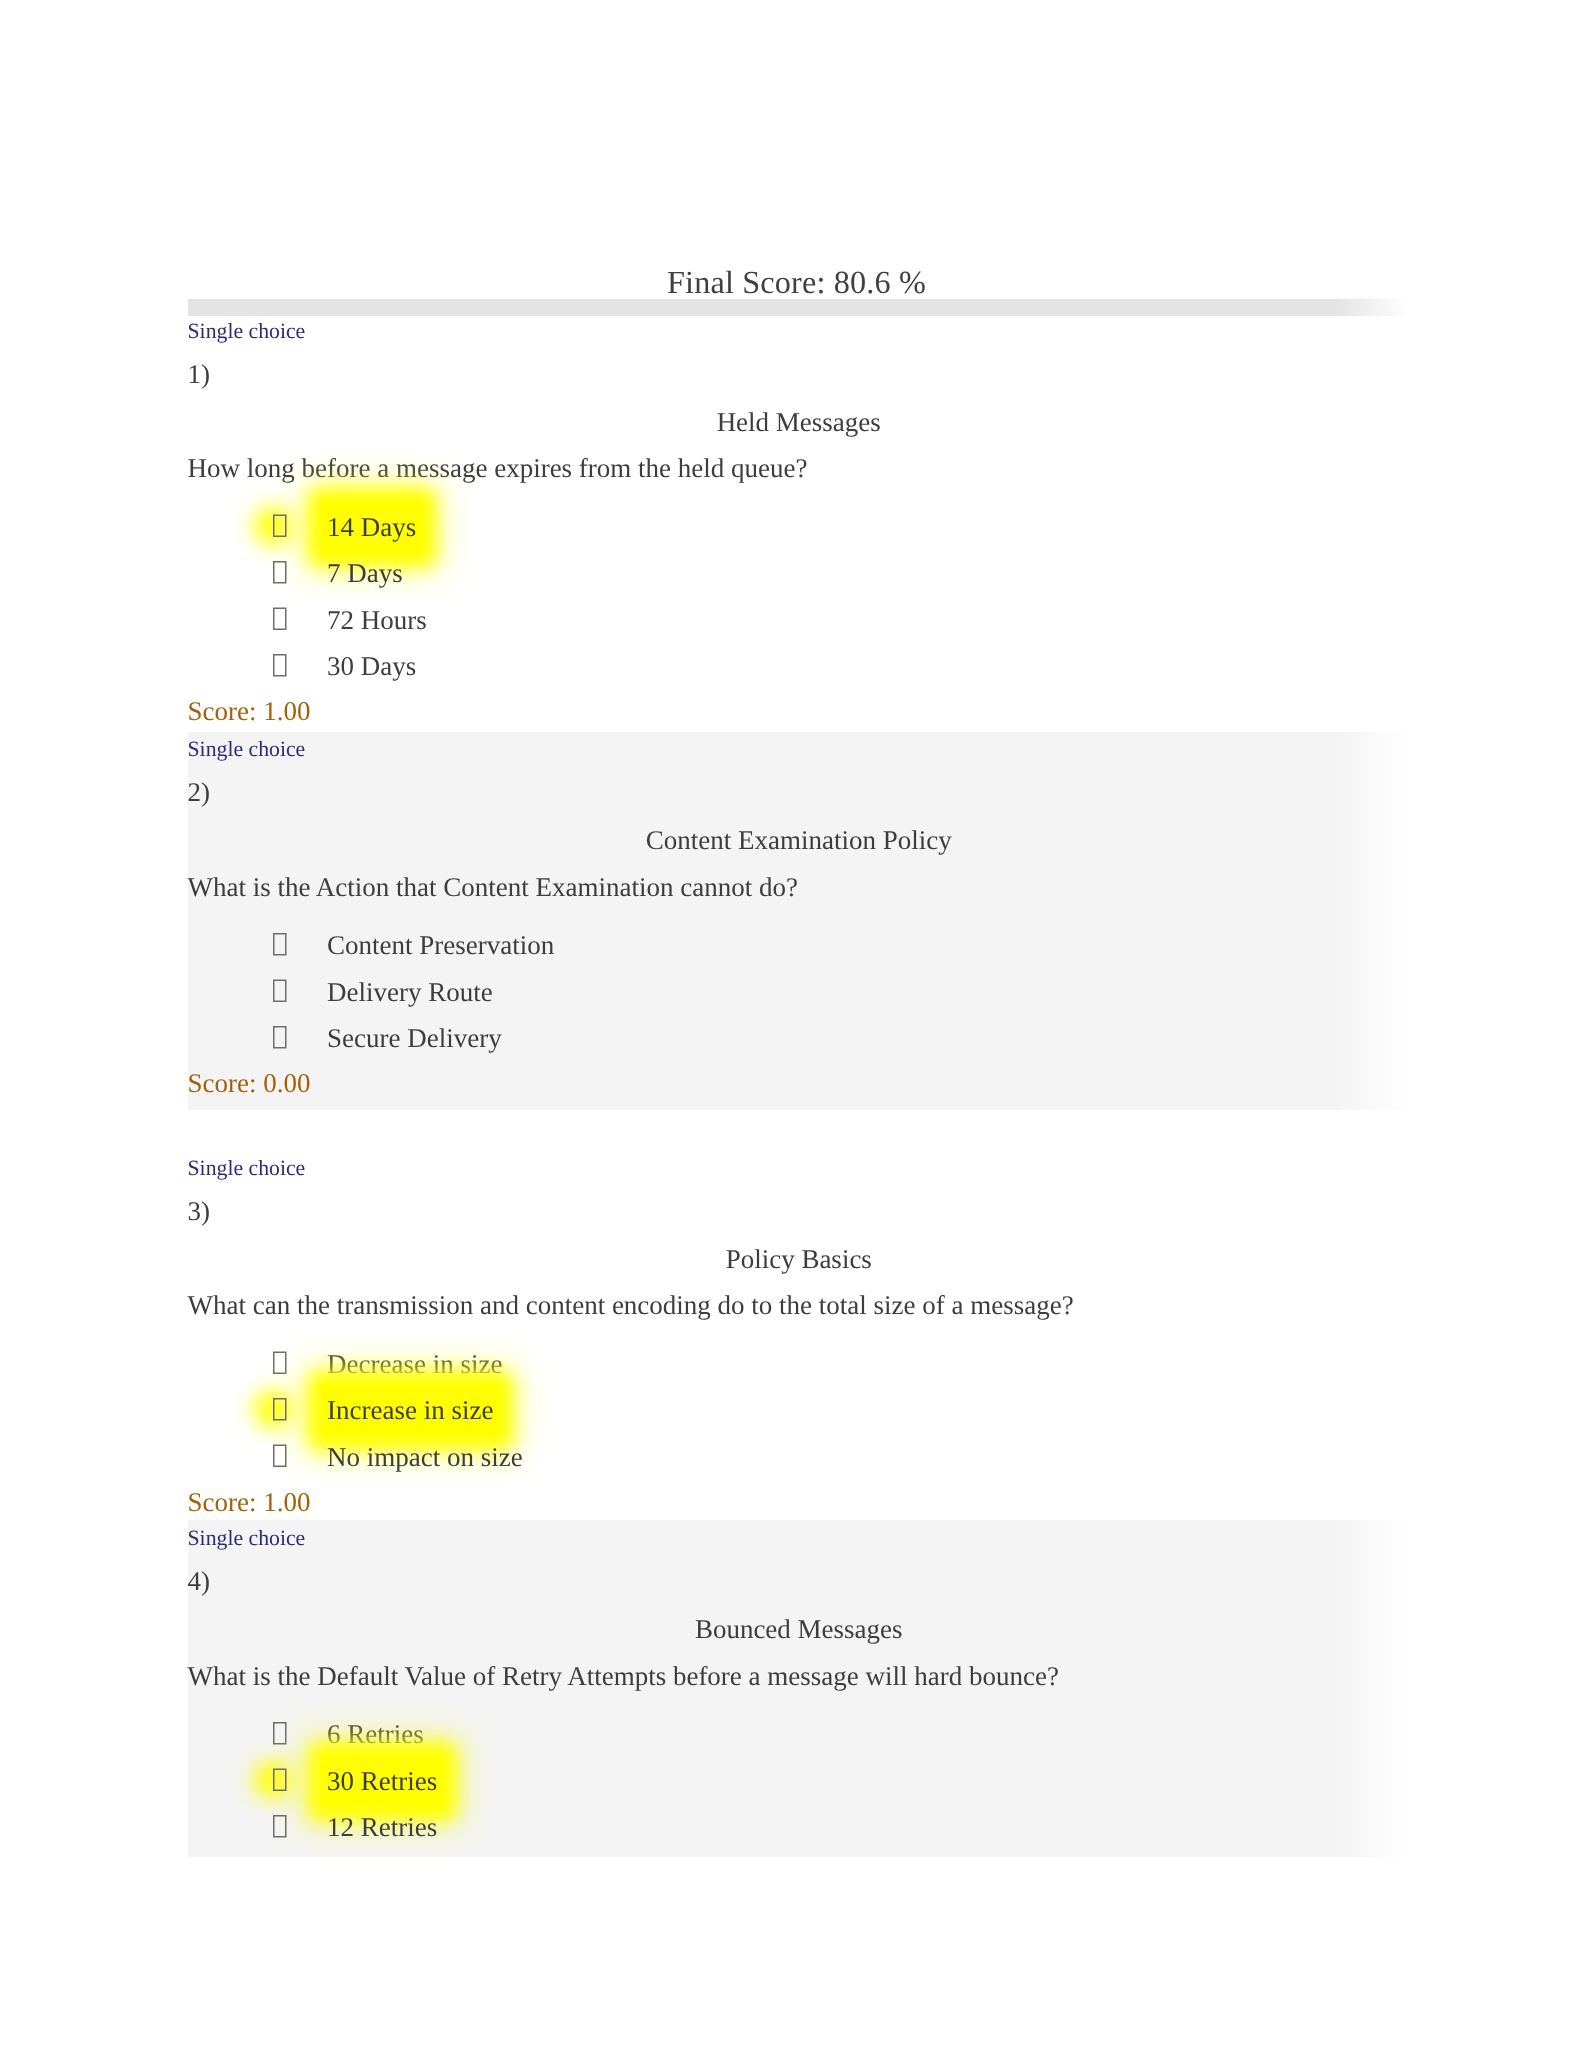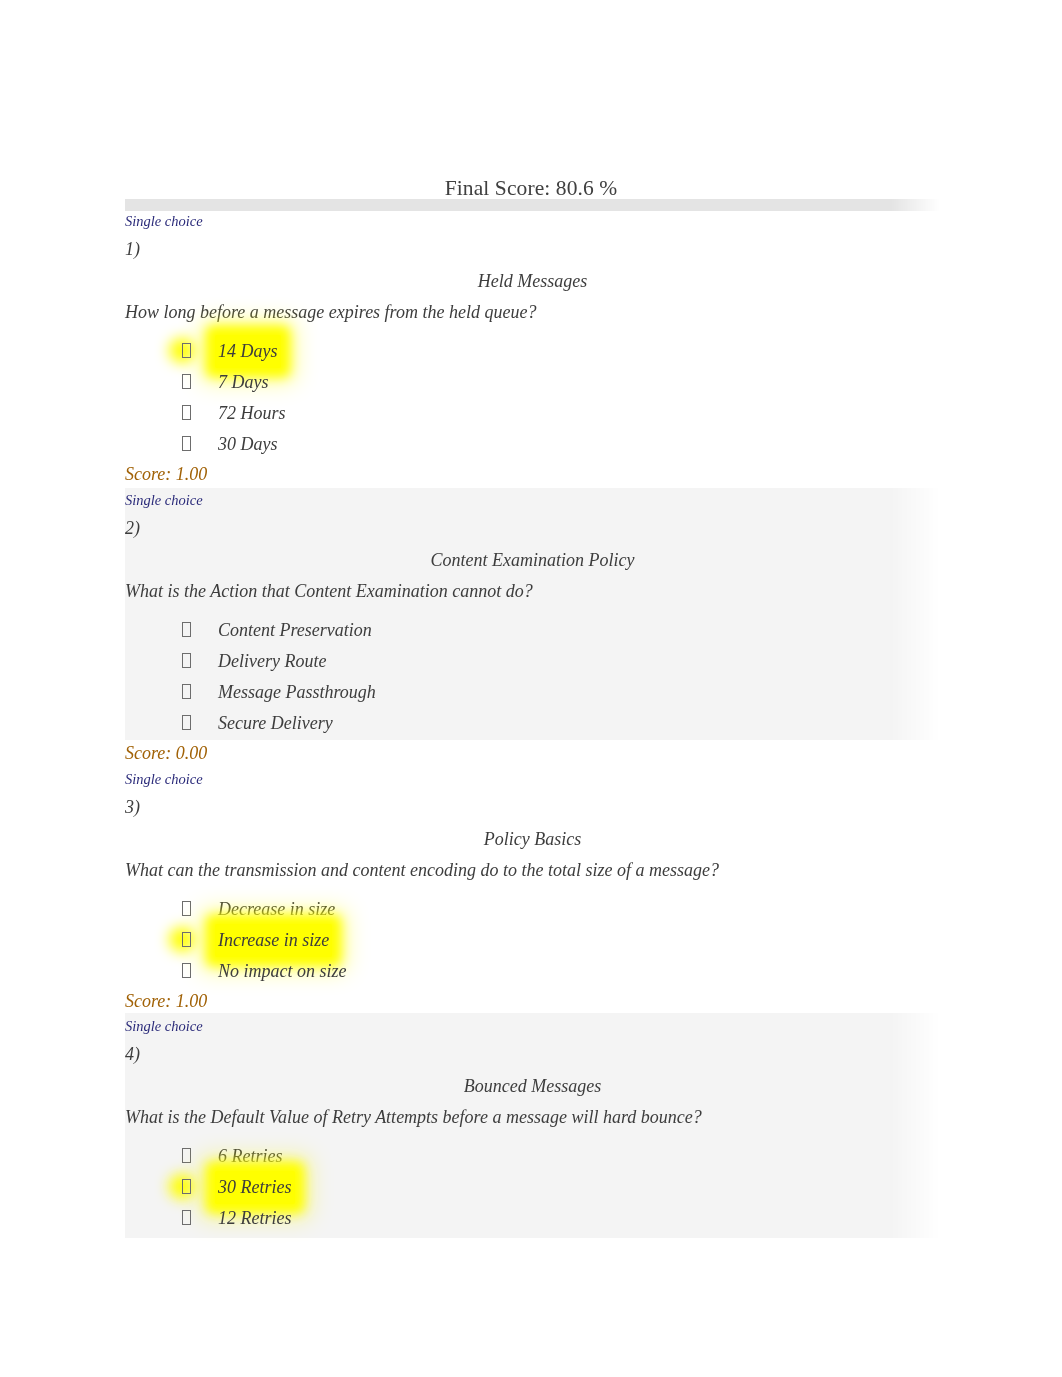"Single choice" .q-block { font-style: italic -> none }
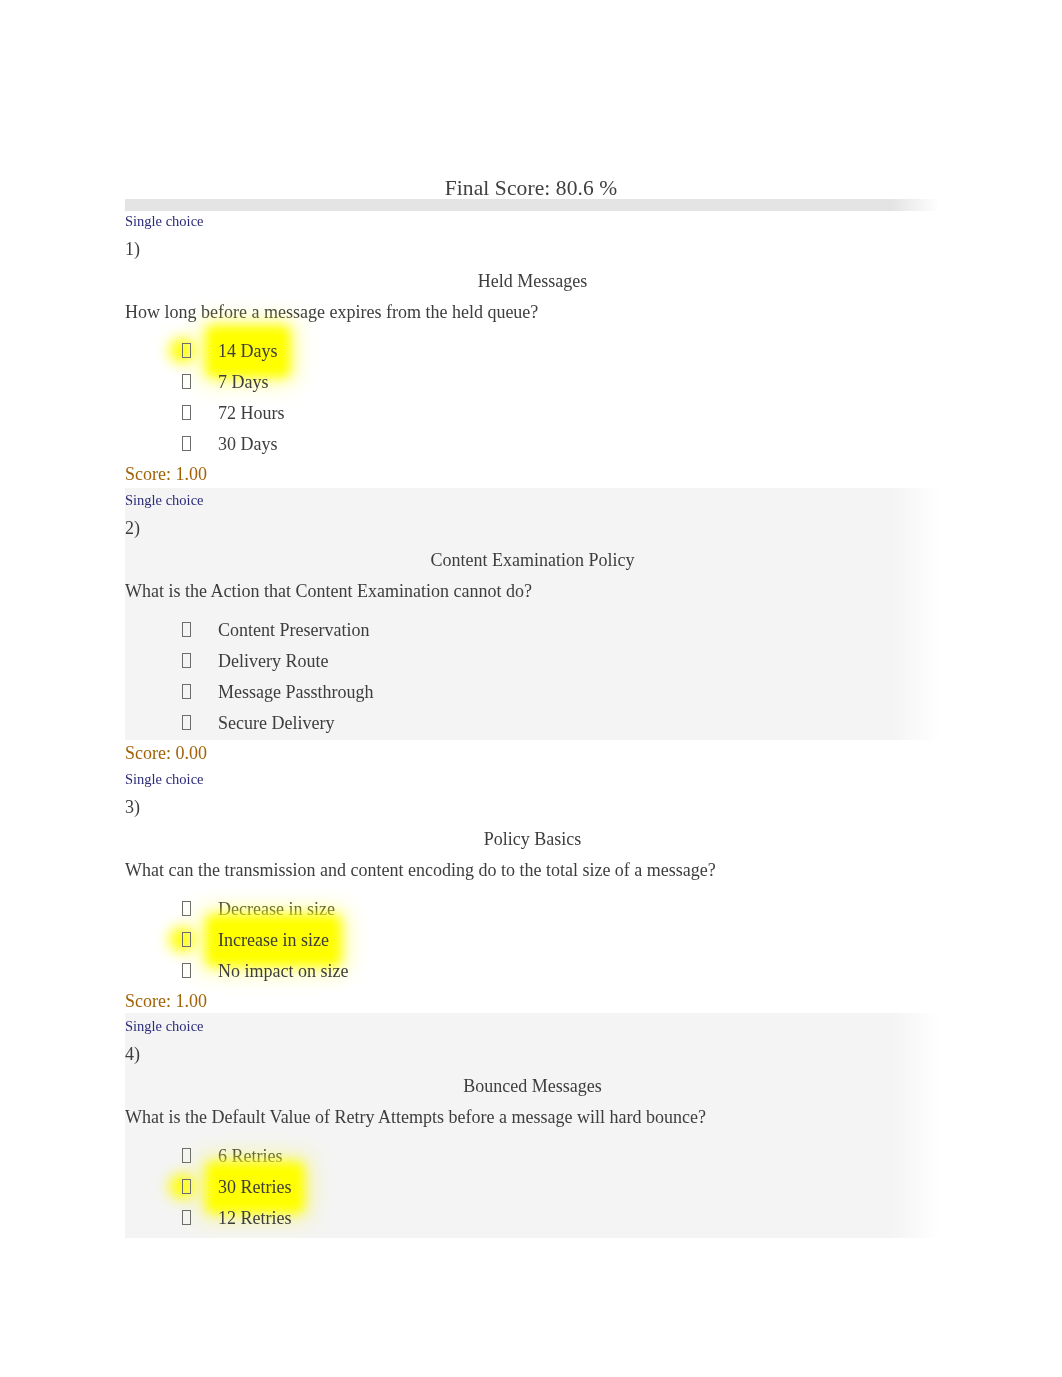"Message Passthrough" li.option { html: <li> <span></span> <span>Message Passthrough</span> </li> -> none }
